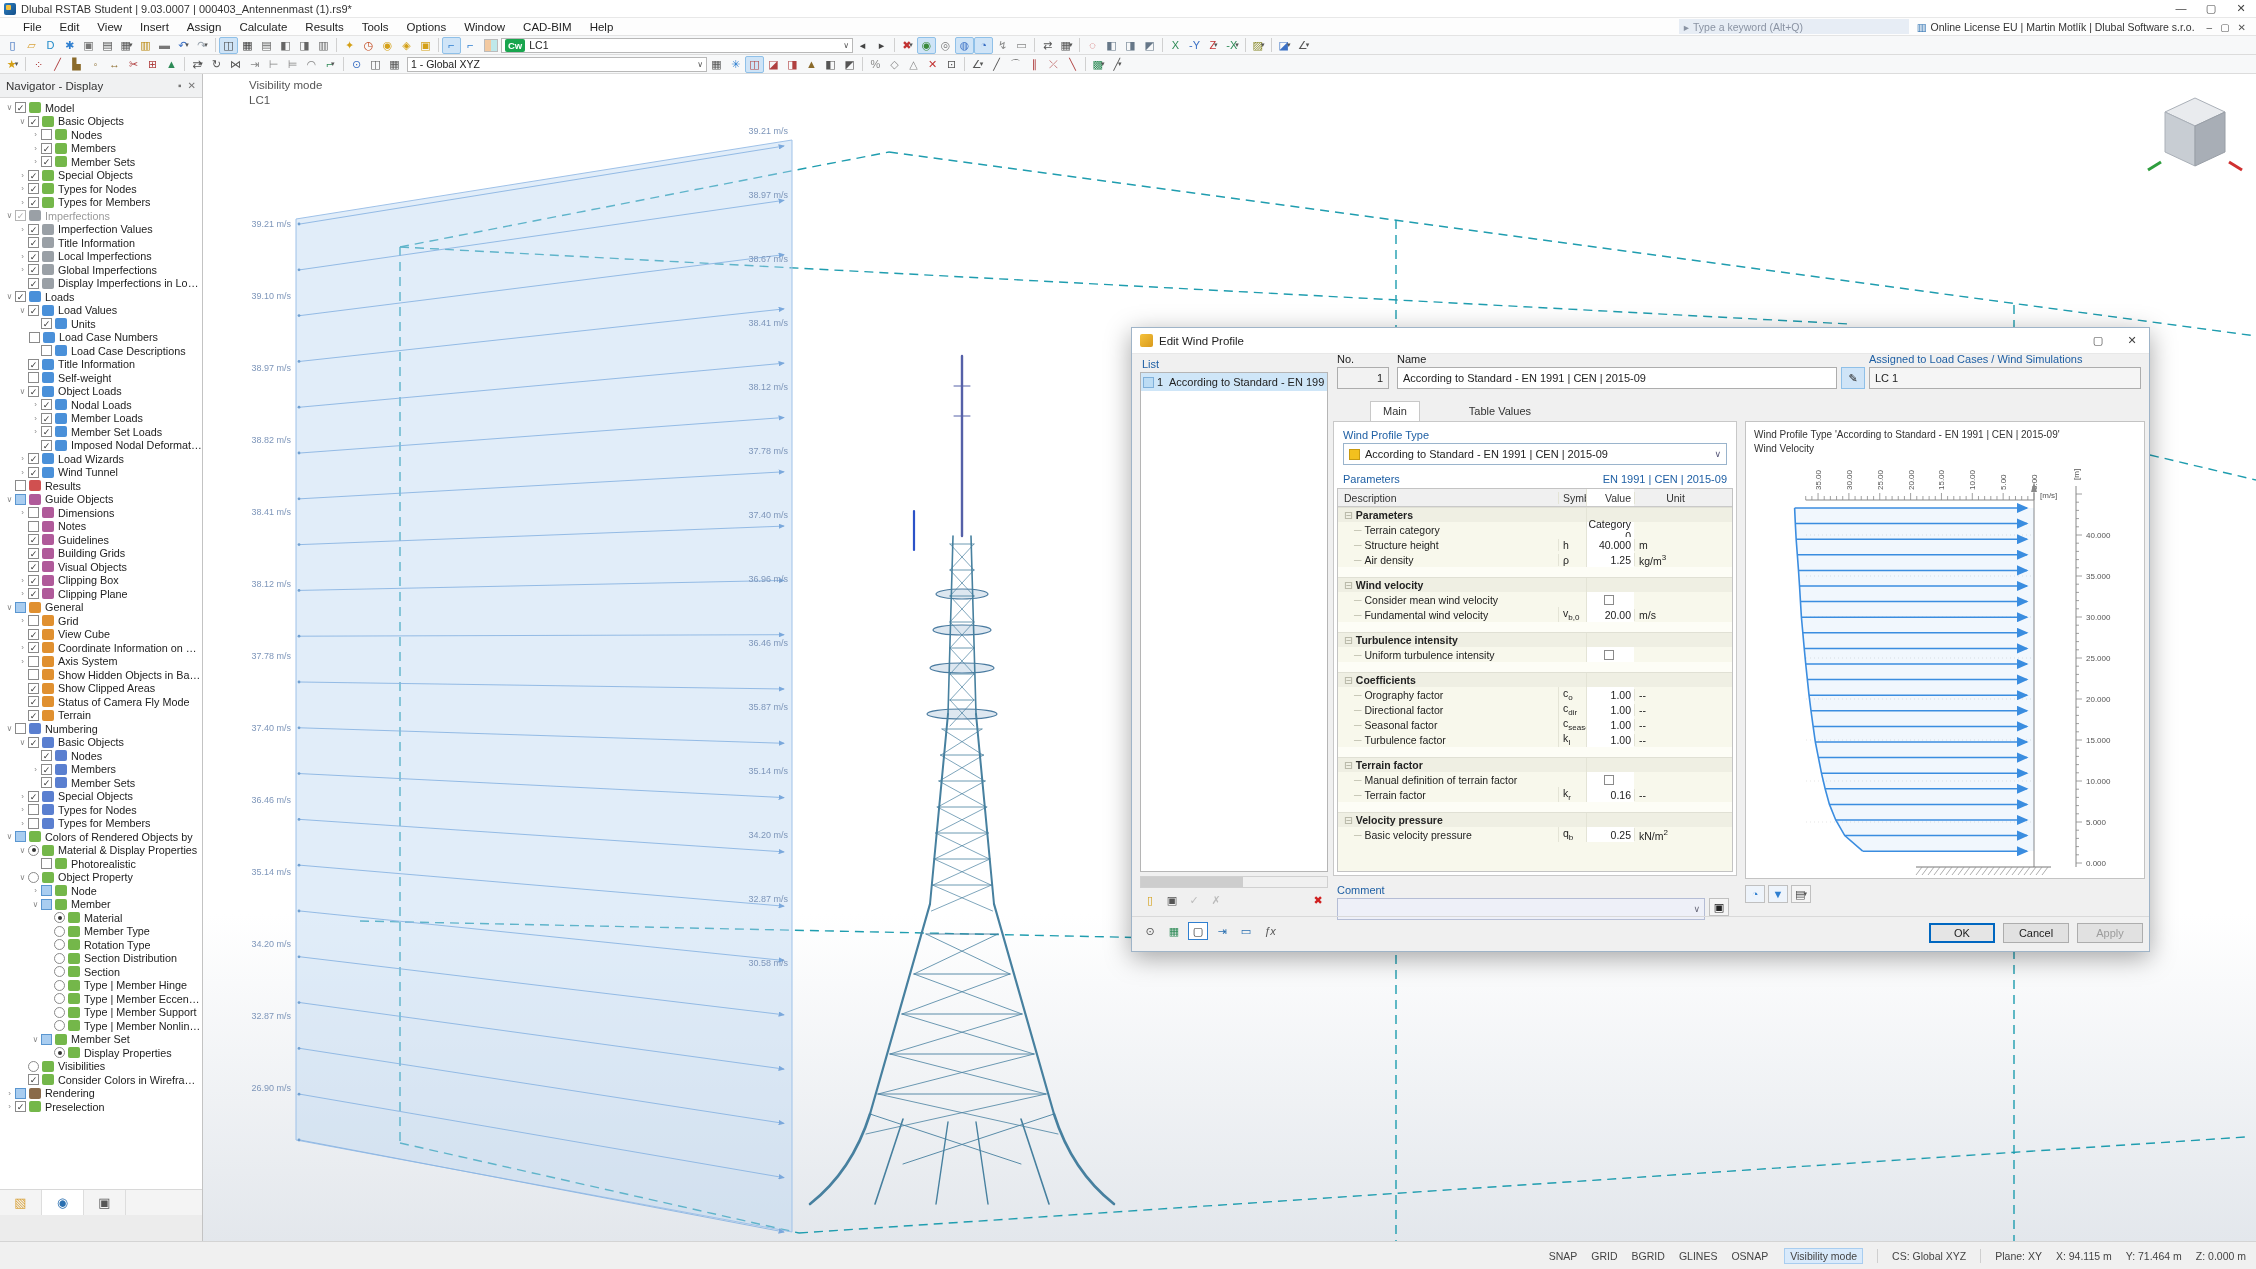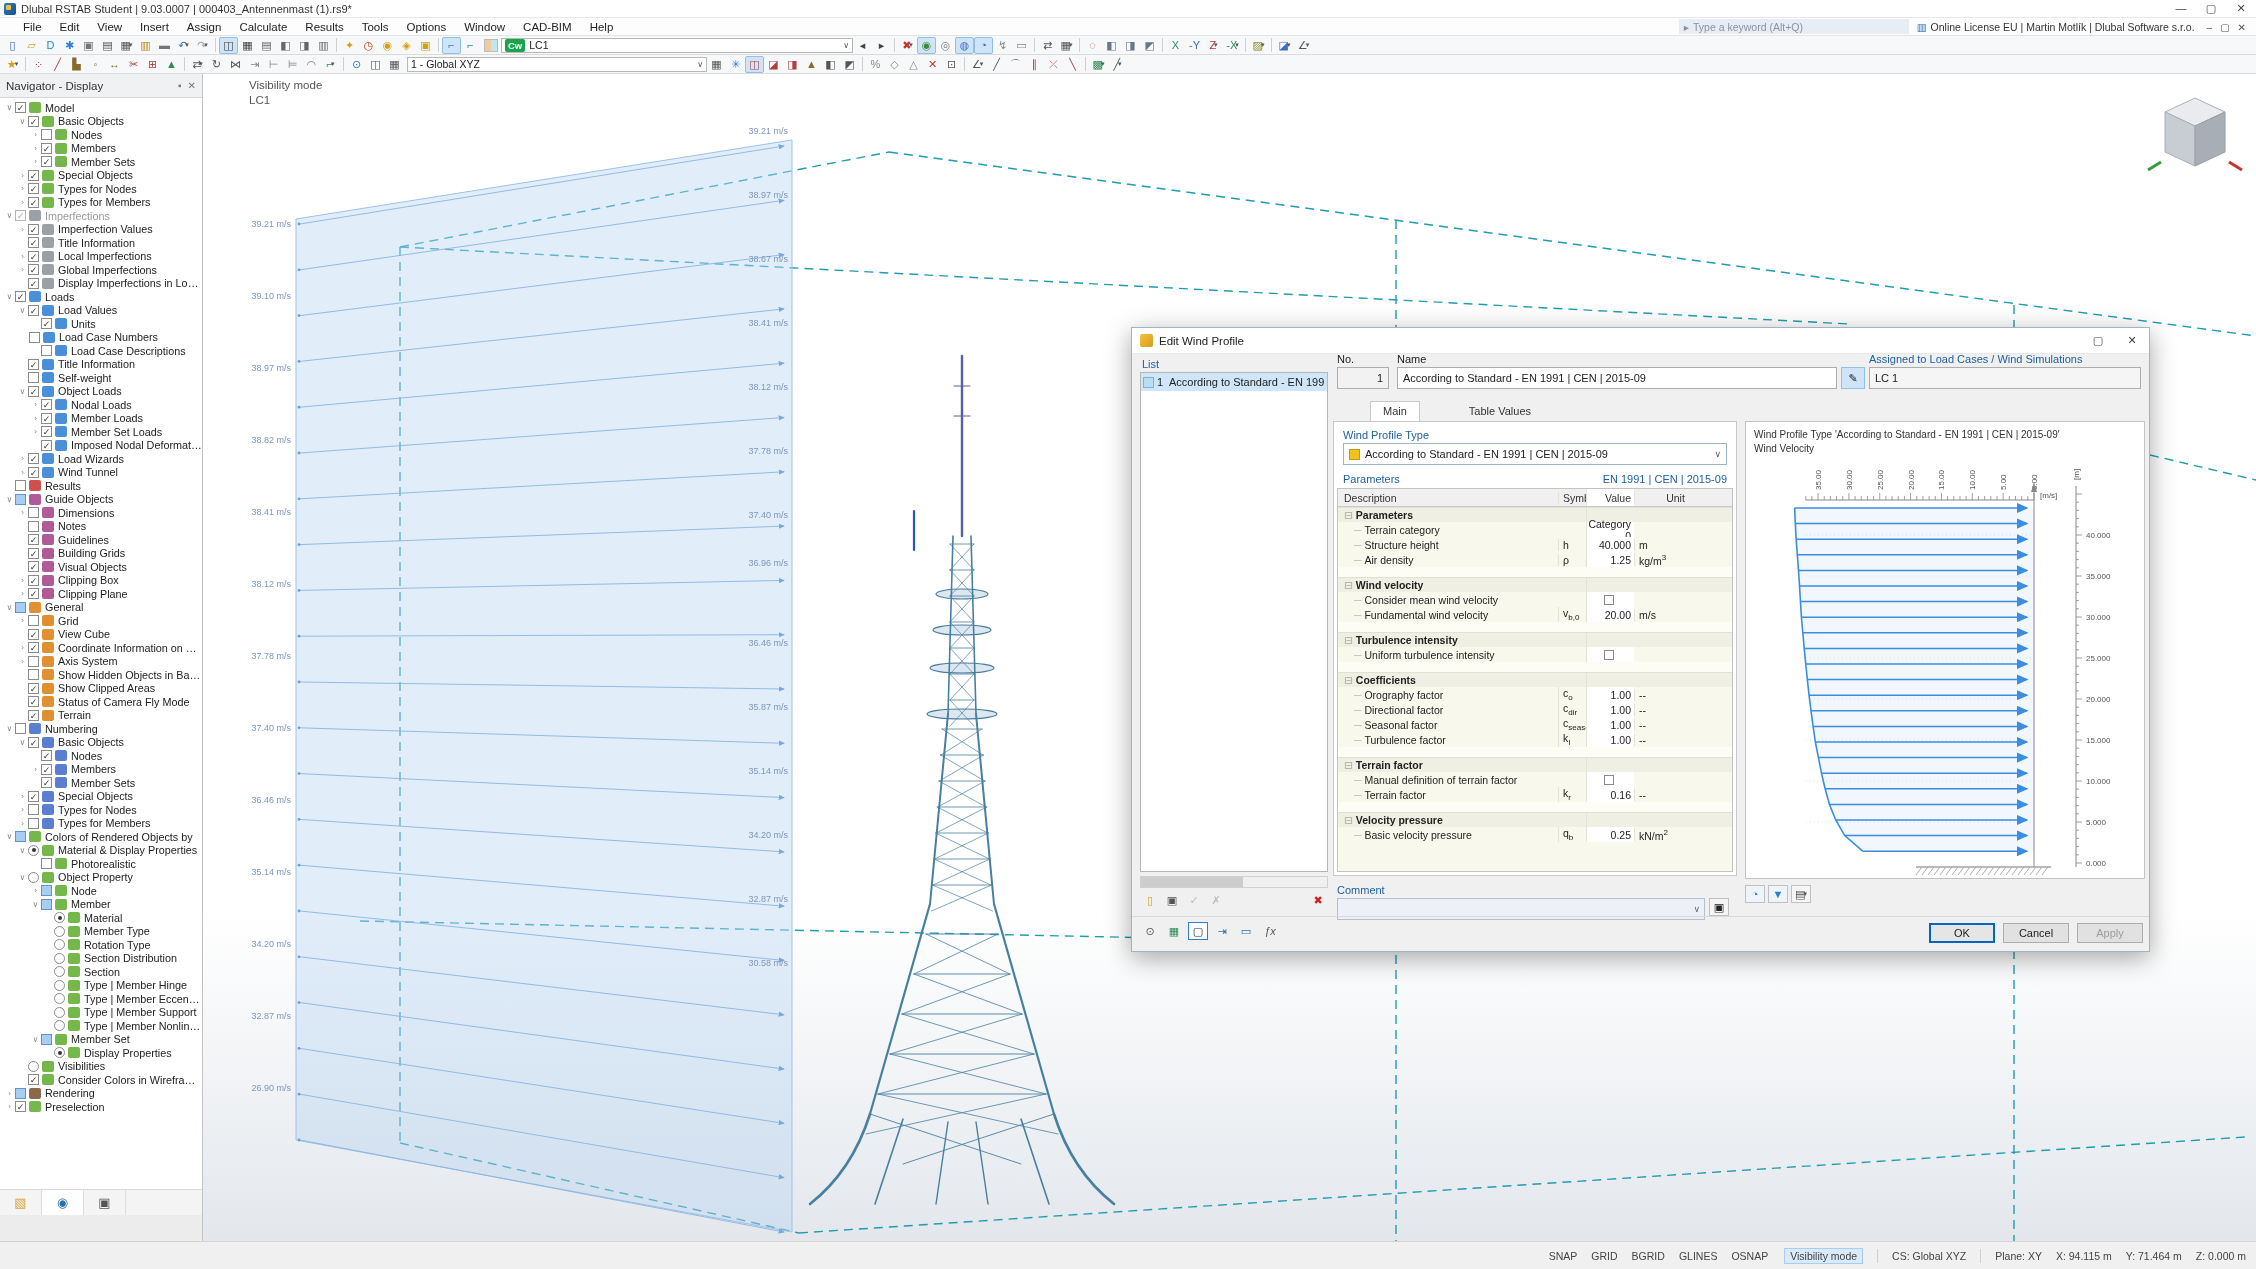"36.96 m/s" div.vlabel { top: 489px -> 505px }
